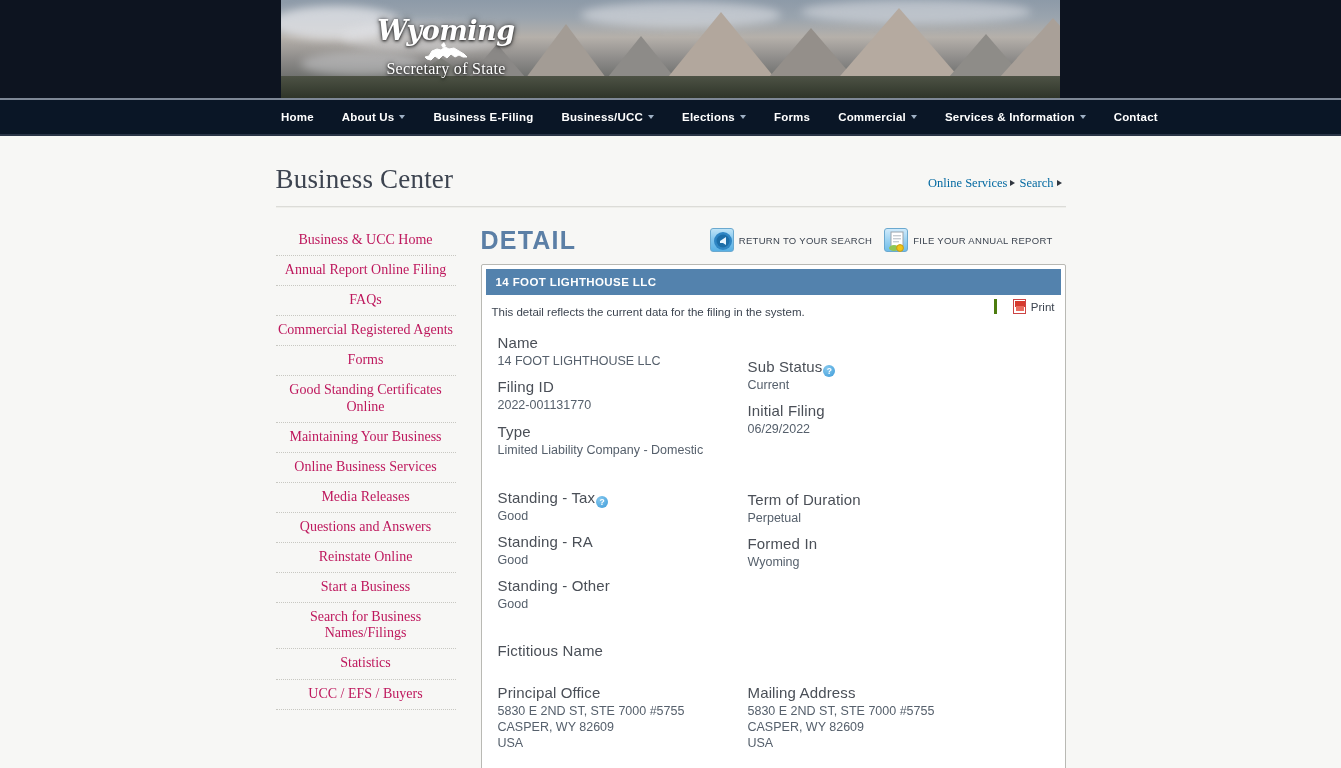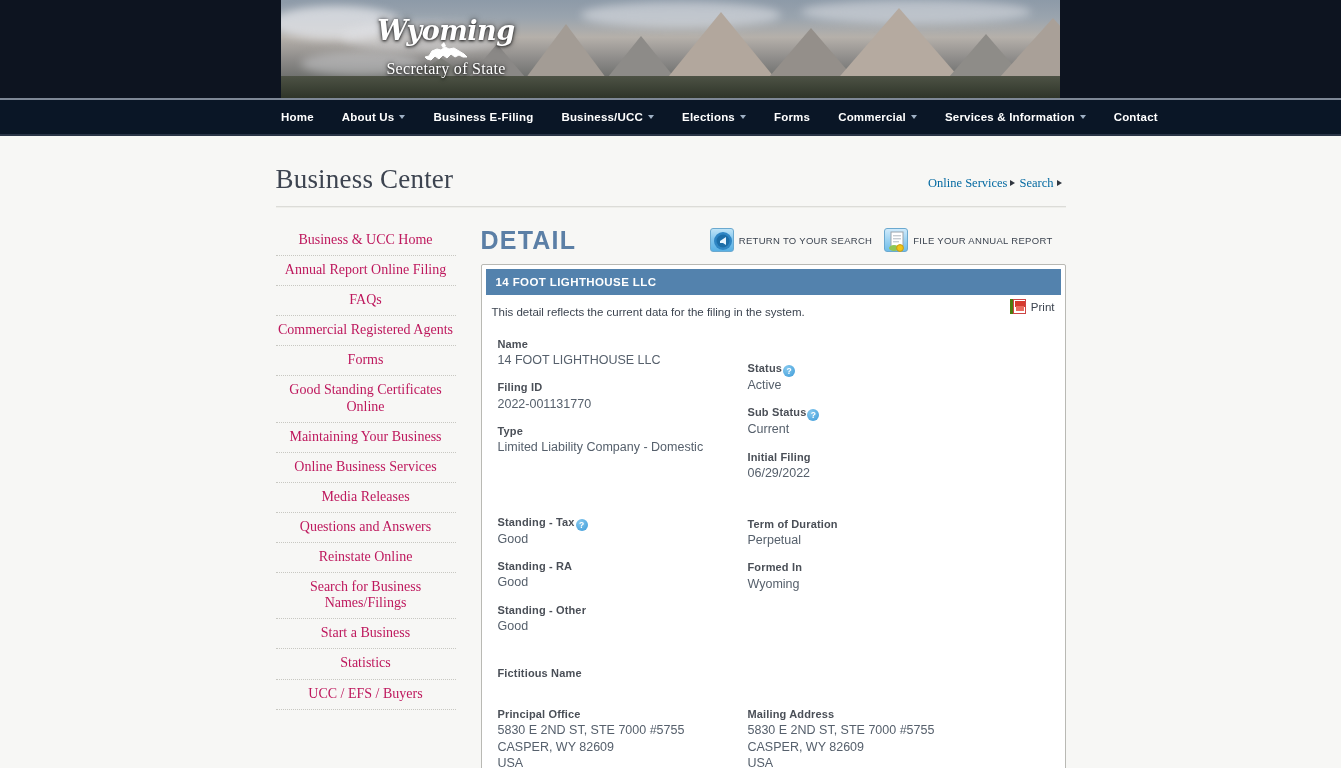"Print" .print-link { padding-left: 0 -> 16px }
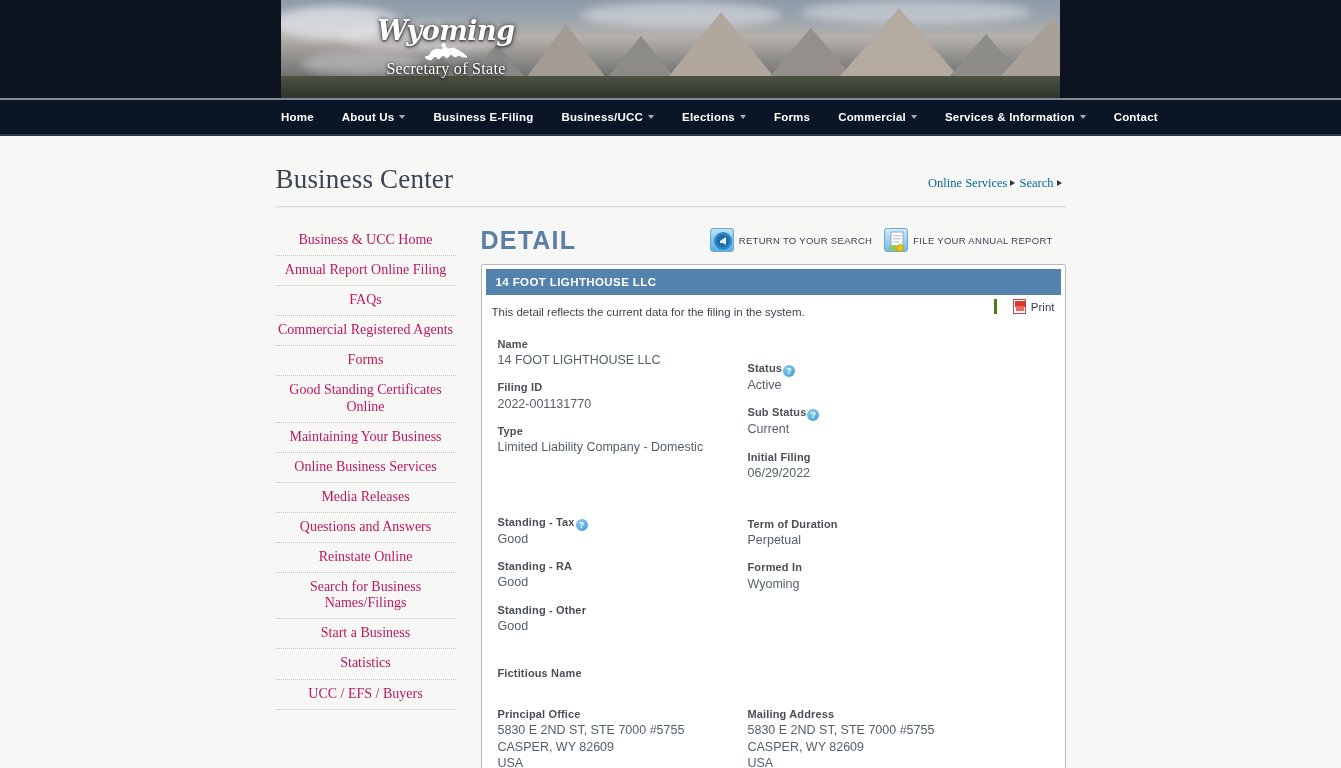"Name" .flabel { font-size: 11px -> 15px; font-weight: bold -> normal }
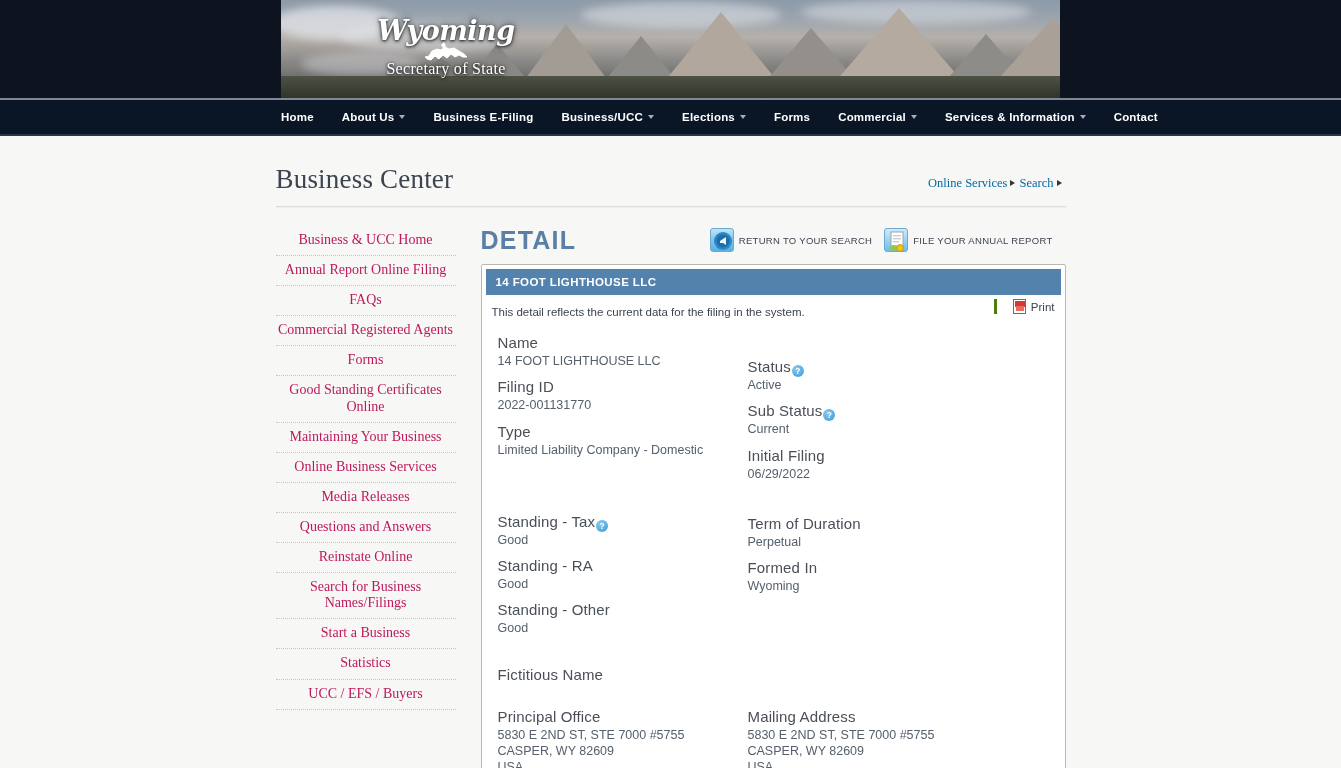"Status ?" div.field { html: <div> <div> <span>Status</span><span>?</span> </div> <div>Active</div> </div> -> none }
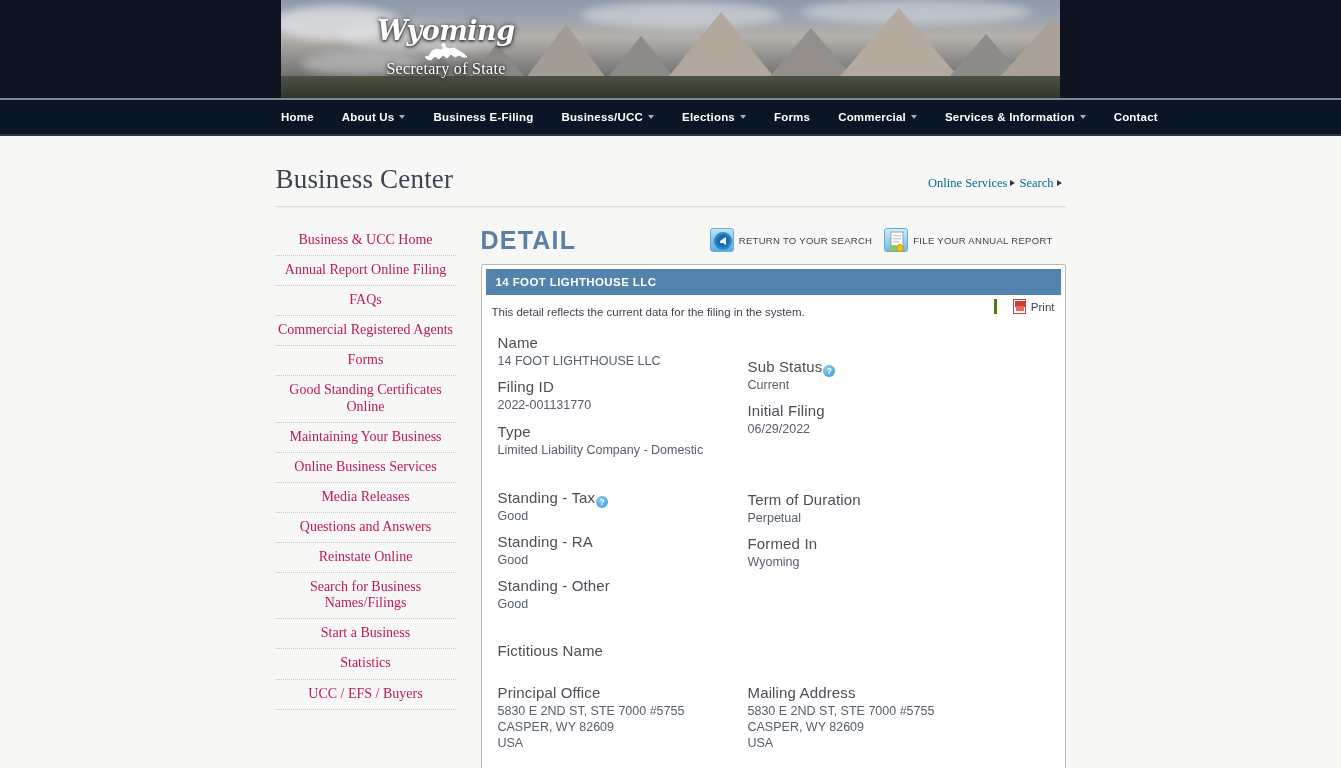"Search for Business Names/Filings" a.side-link { order: before "Start a Business" -> after "Start a Business" }
